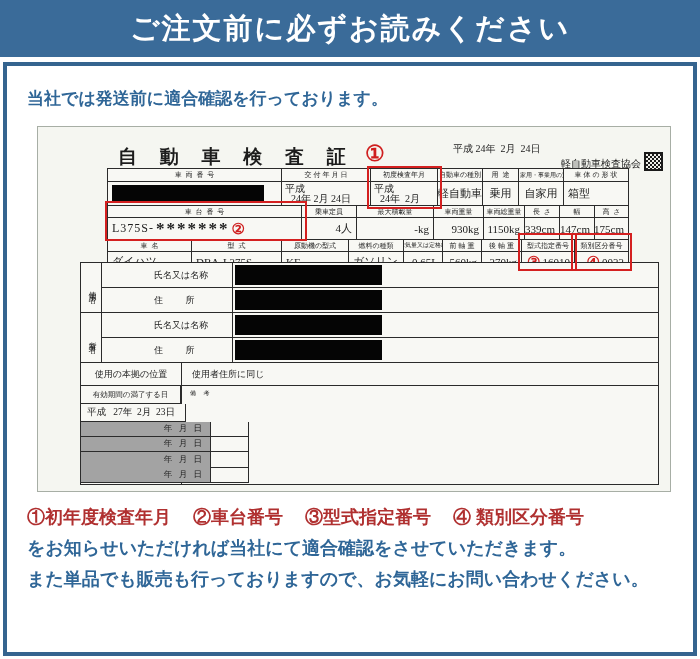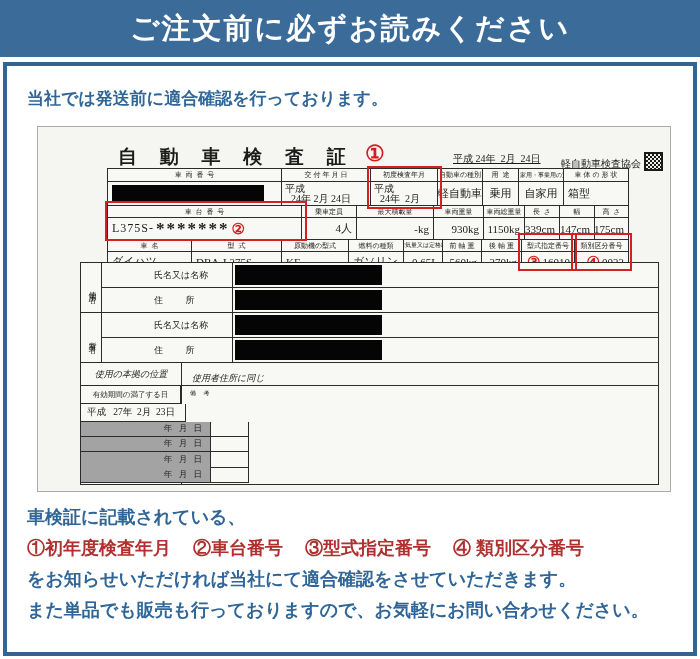"平成 24年 2月 24日" .issued-top { text-decoration: underline -> none; top: 25px -> 15px }
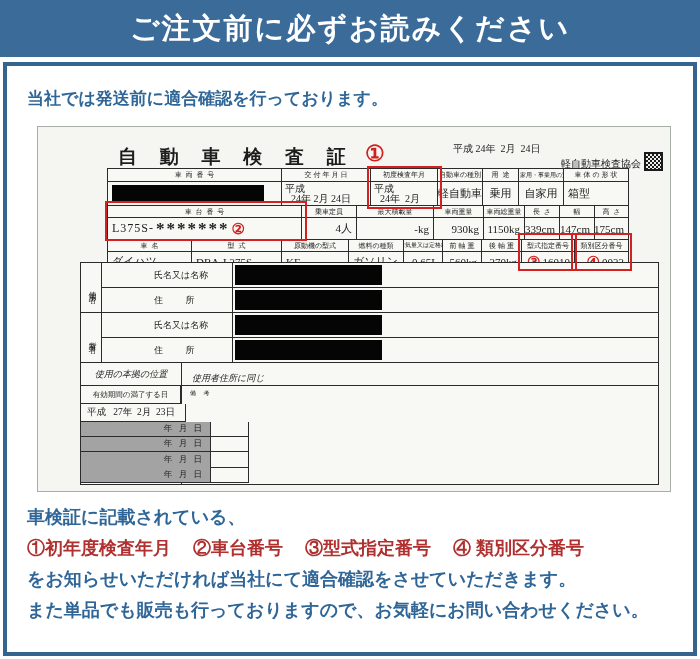"使用の本拠の位置" .row8 { align-items: flex-end -> center; font-style: italic -> none }
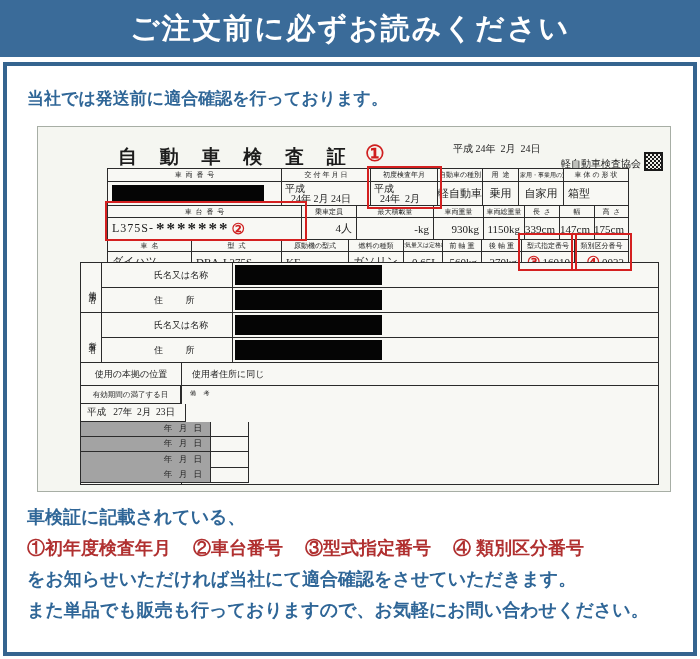"車検証に記載されている、" div { html: <div>車検証に記載されている、</div> -> none }
